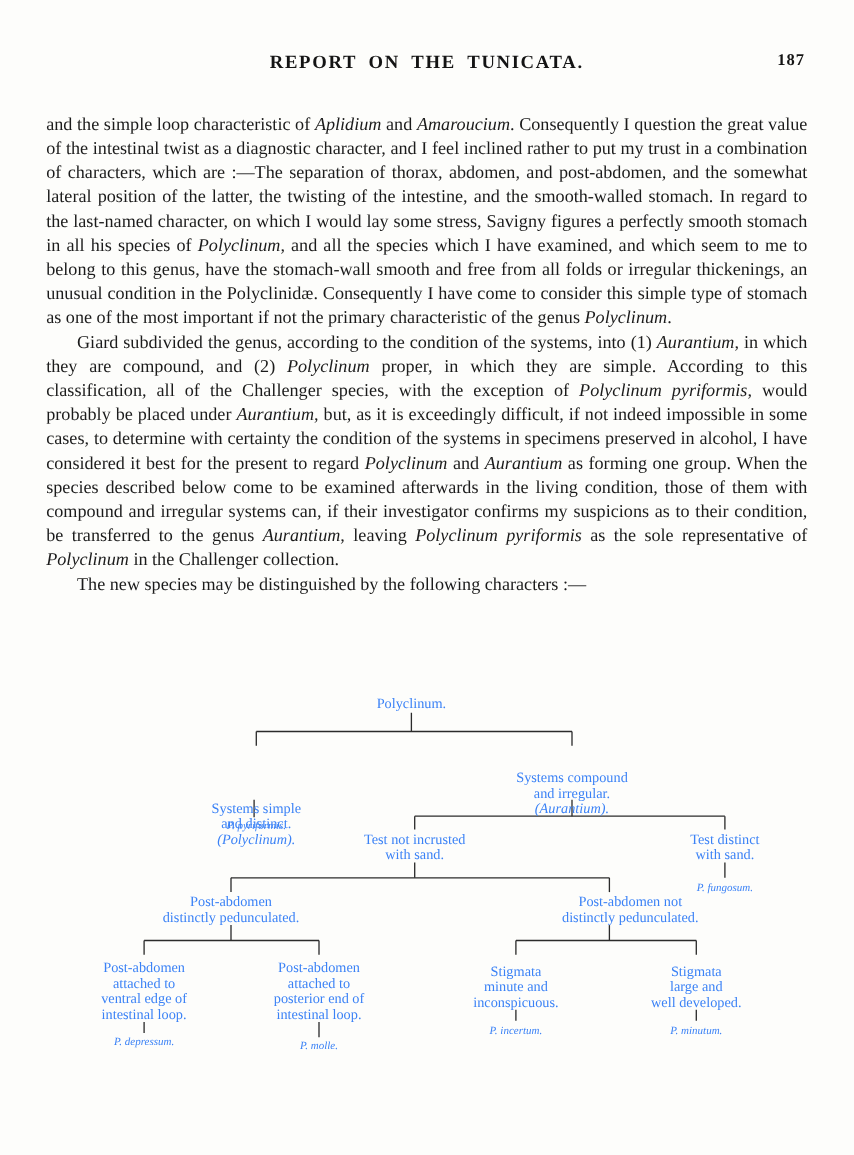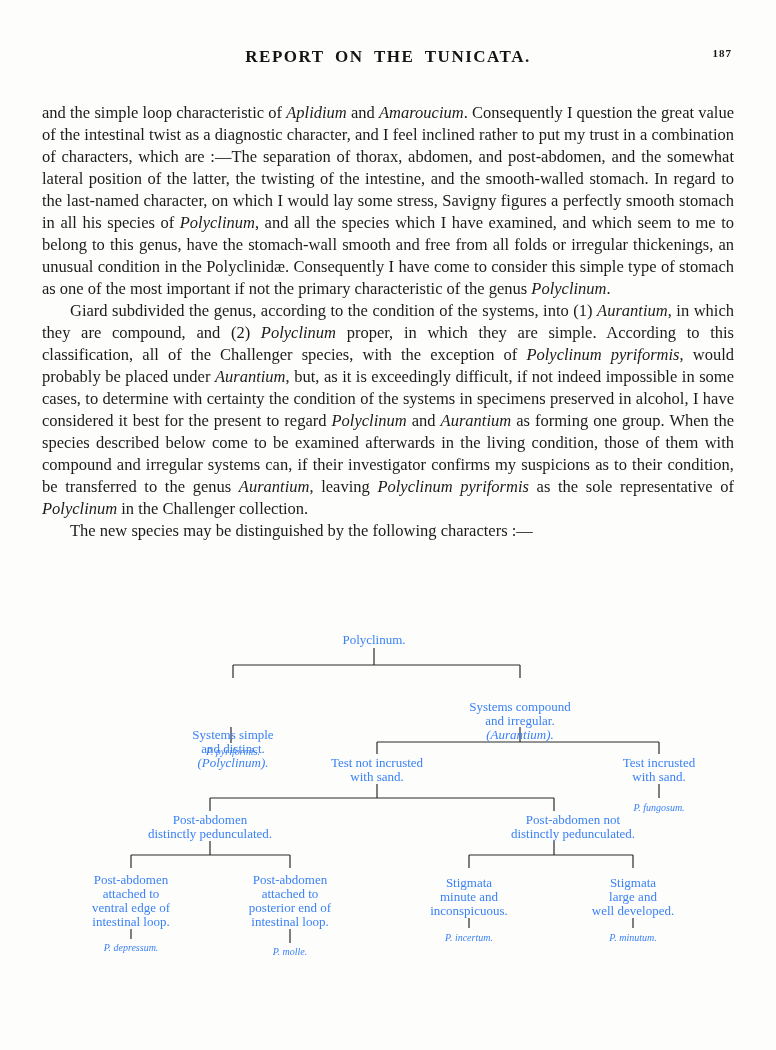"187" .page-number { font-size: 11px -> 15px }
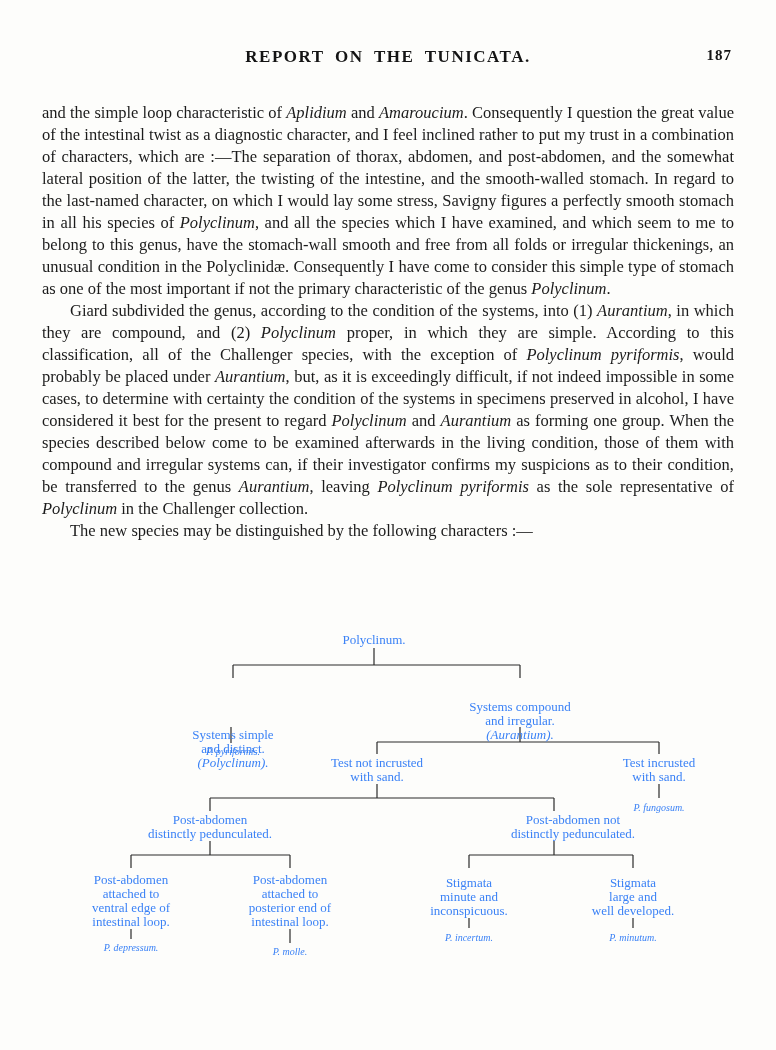"Test incrusted" div { text: incrusted -> distinct }
